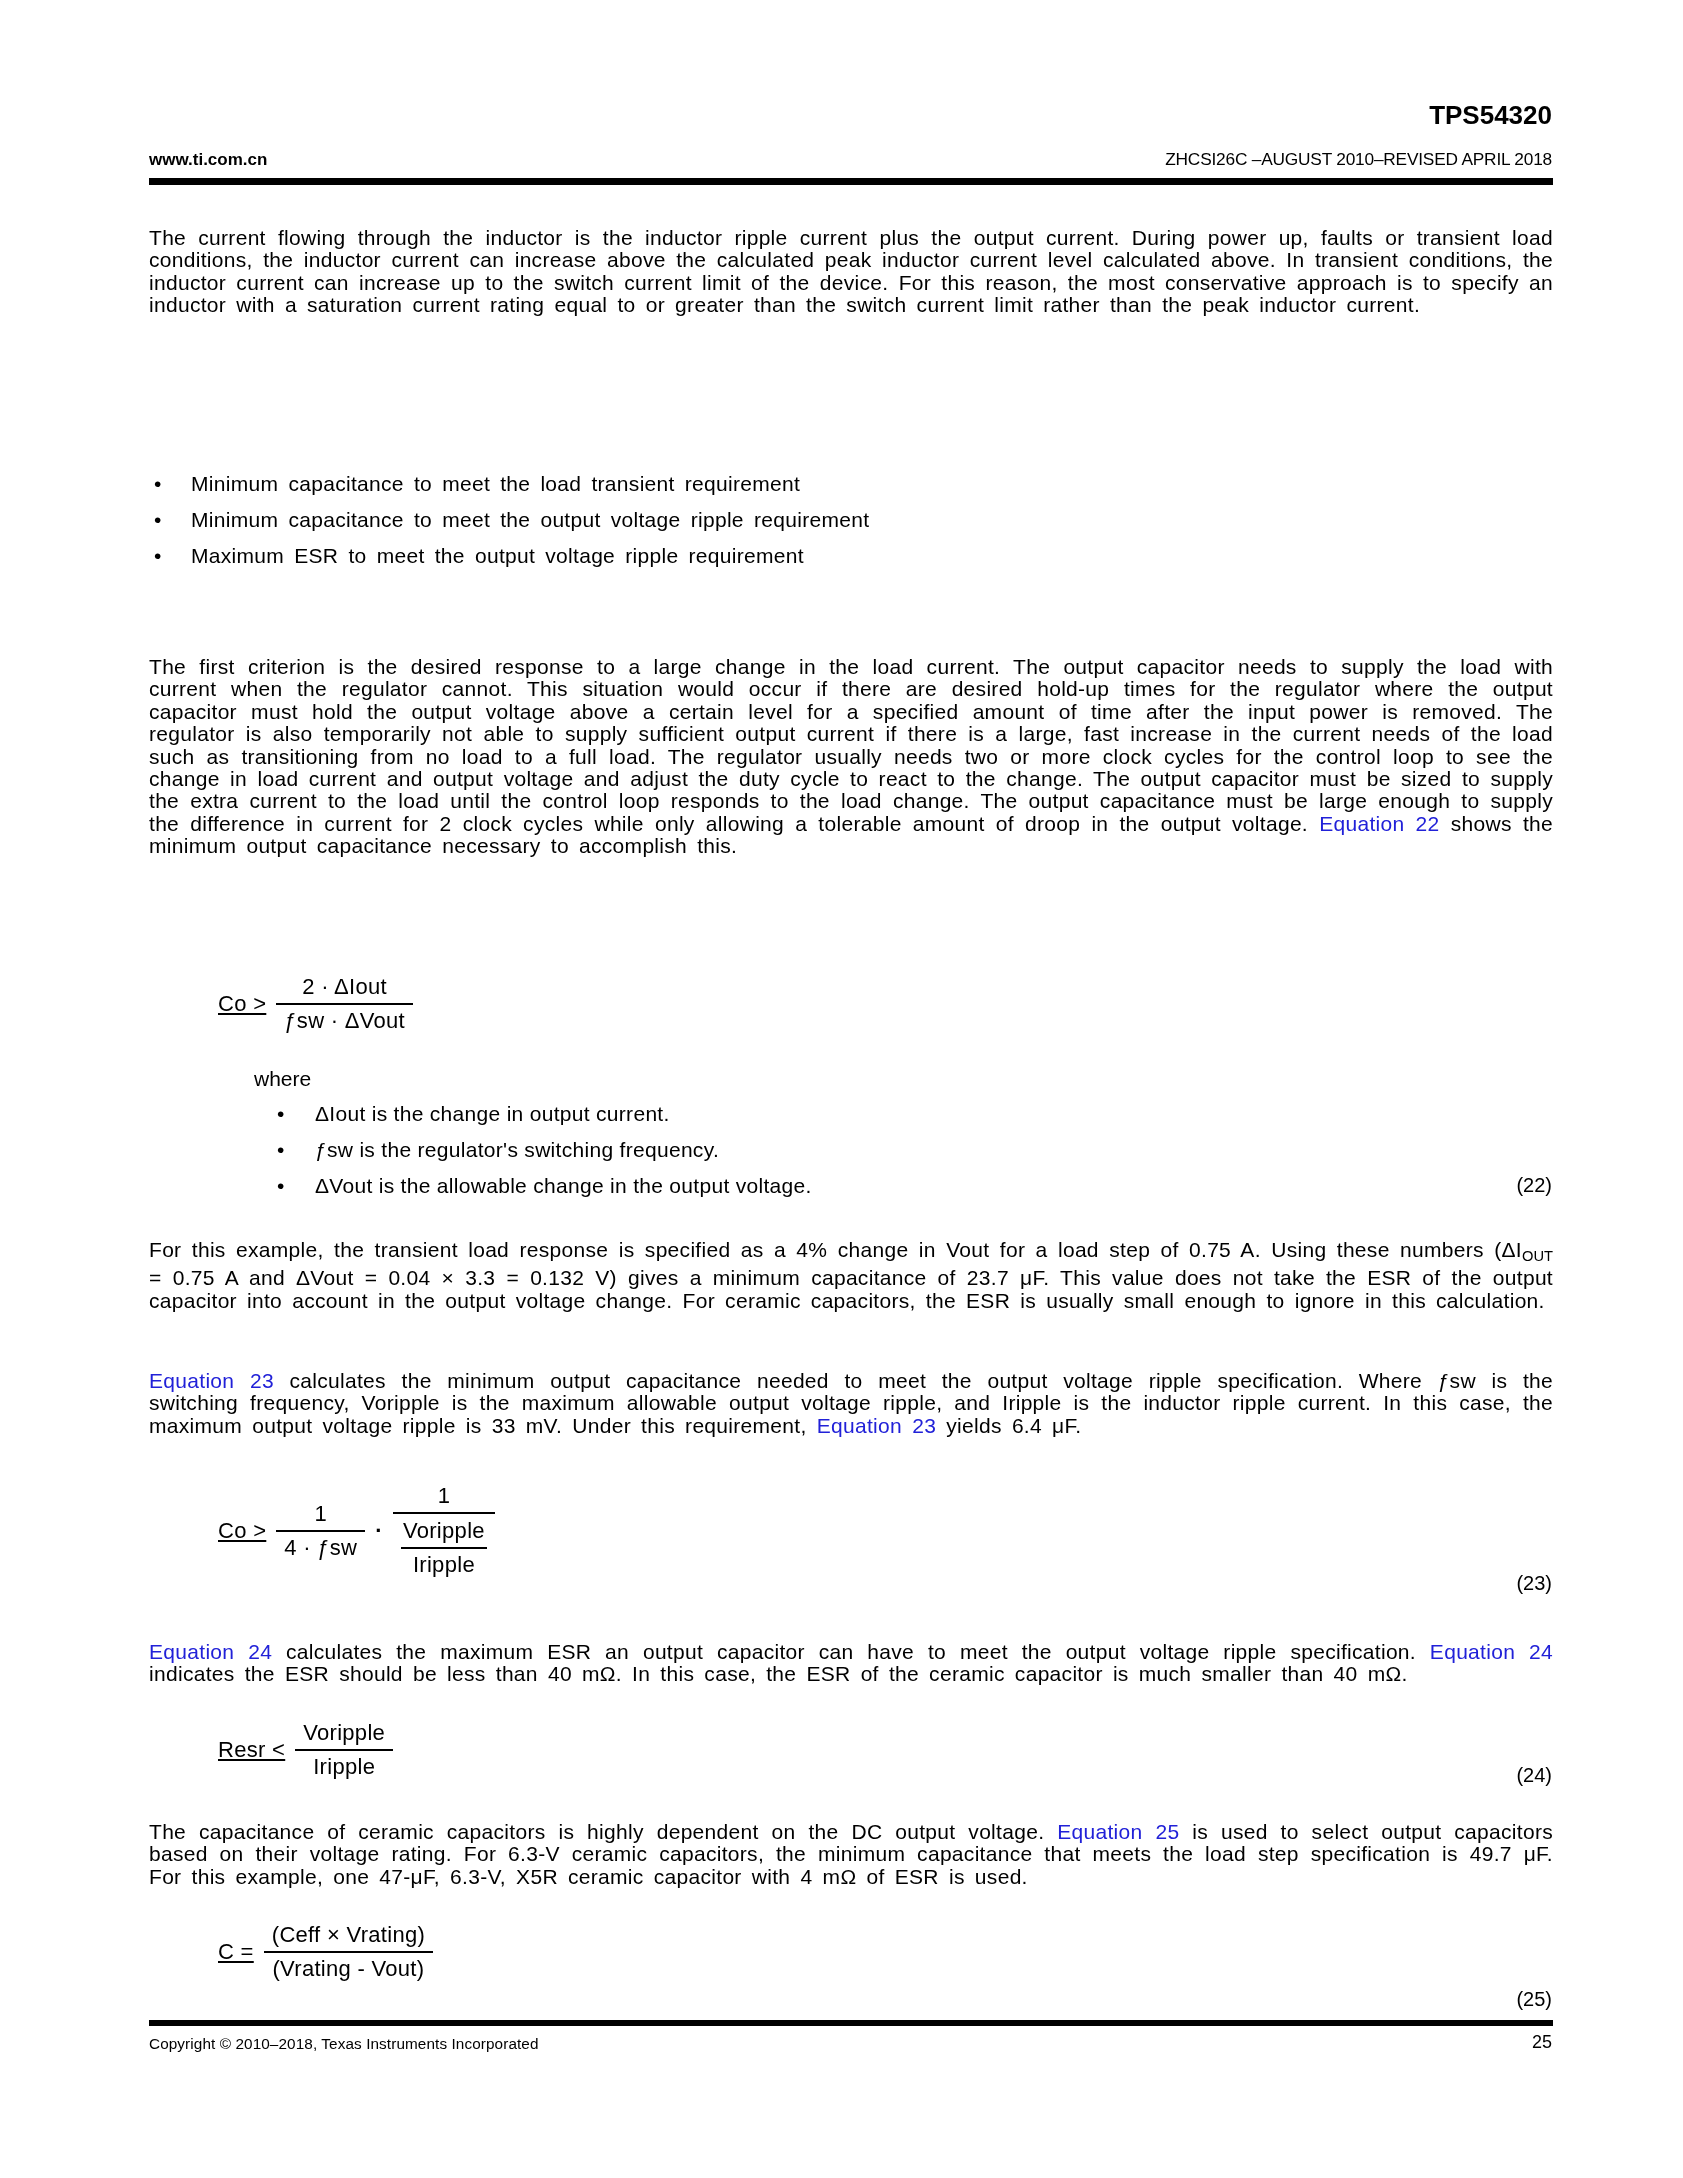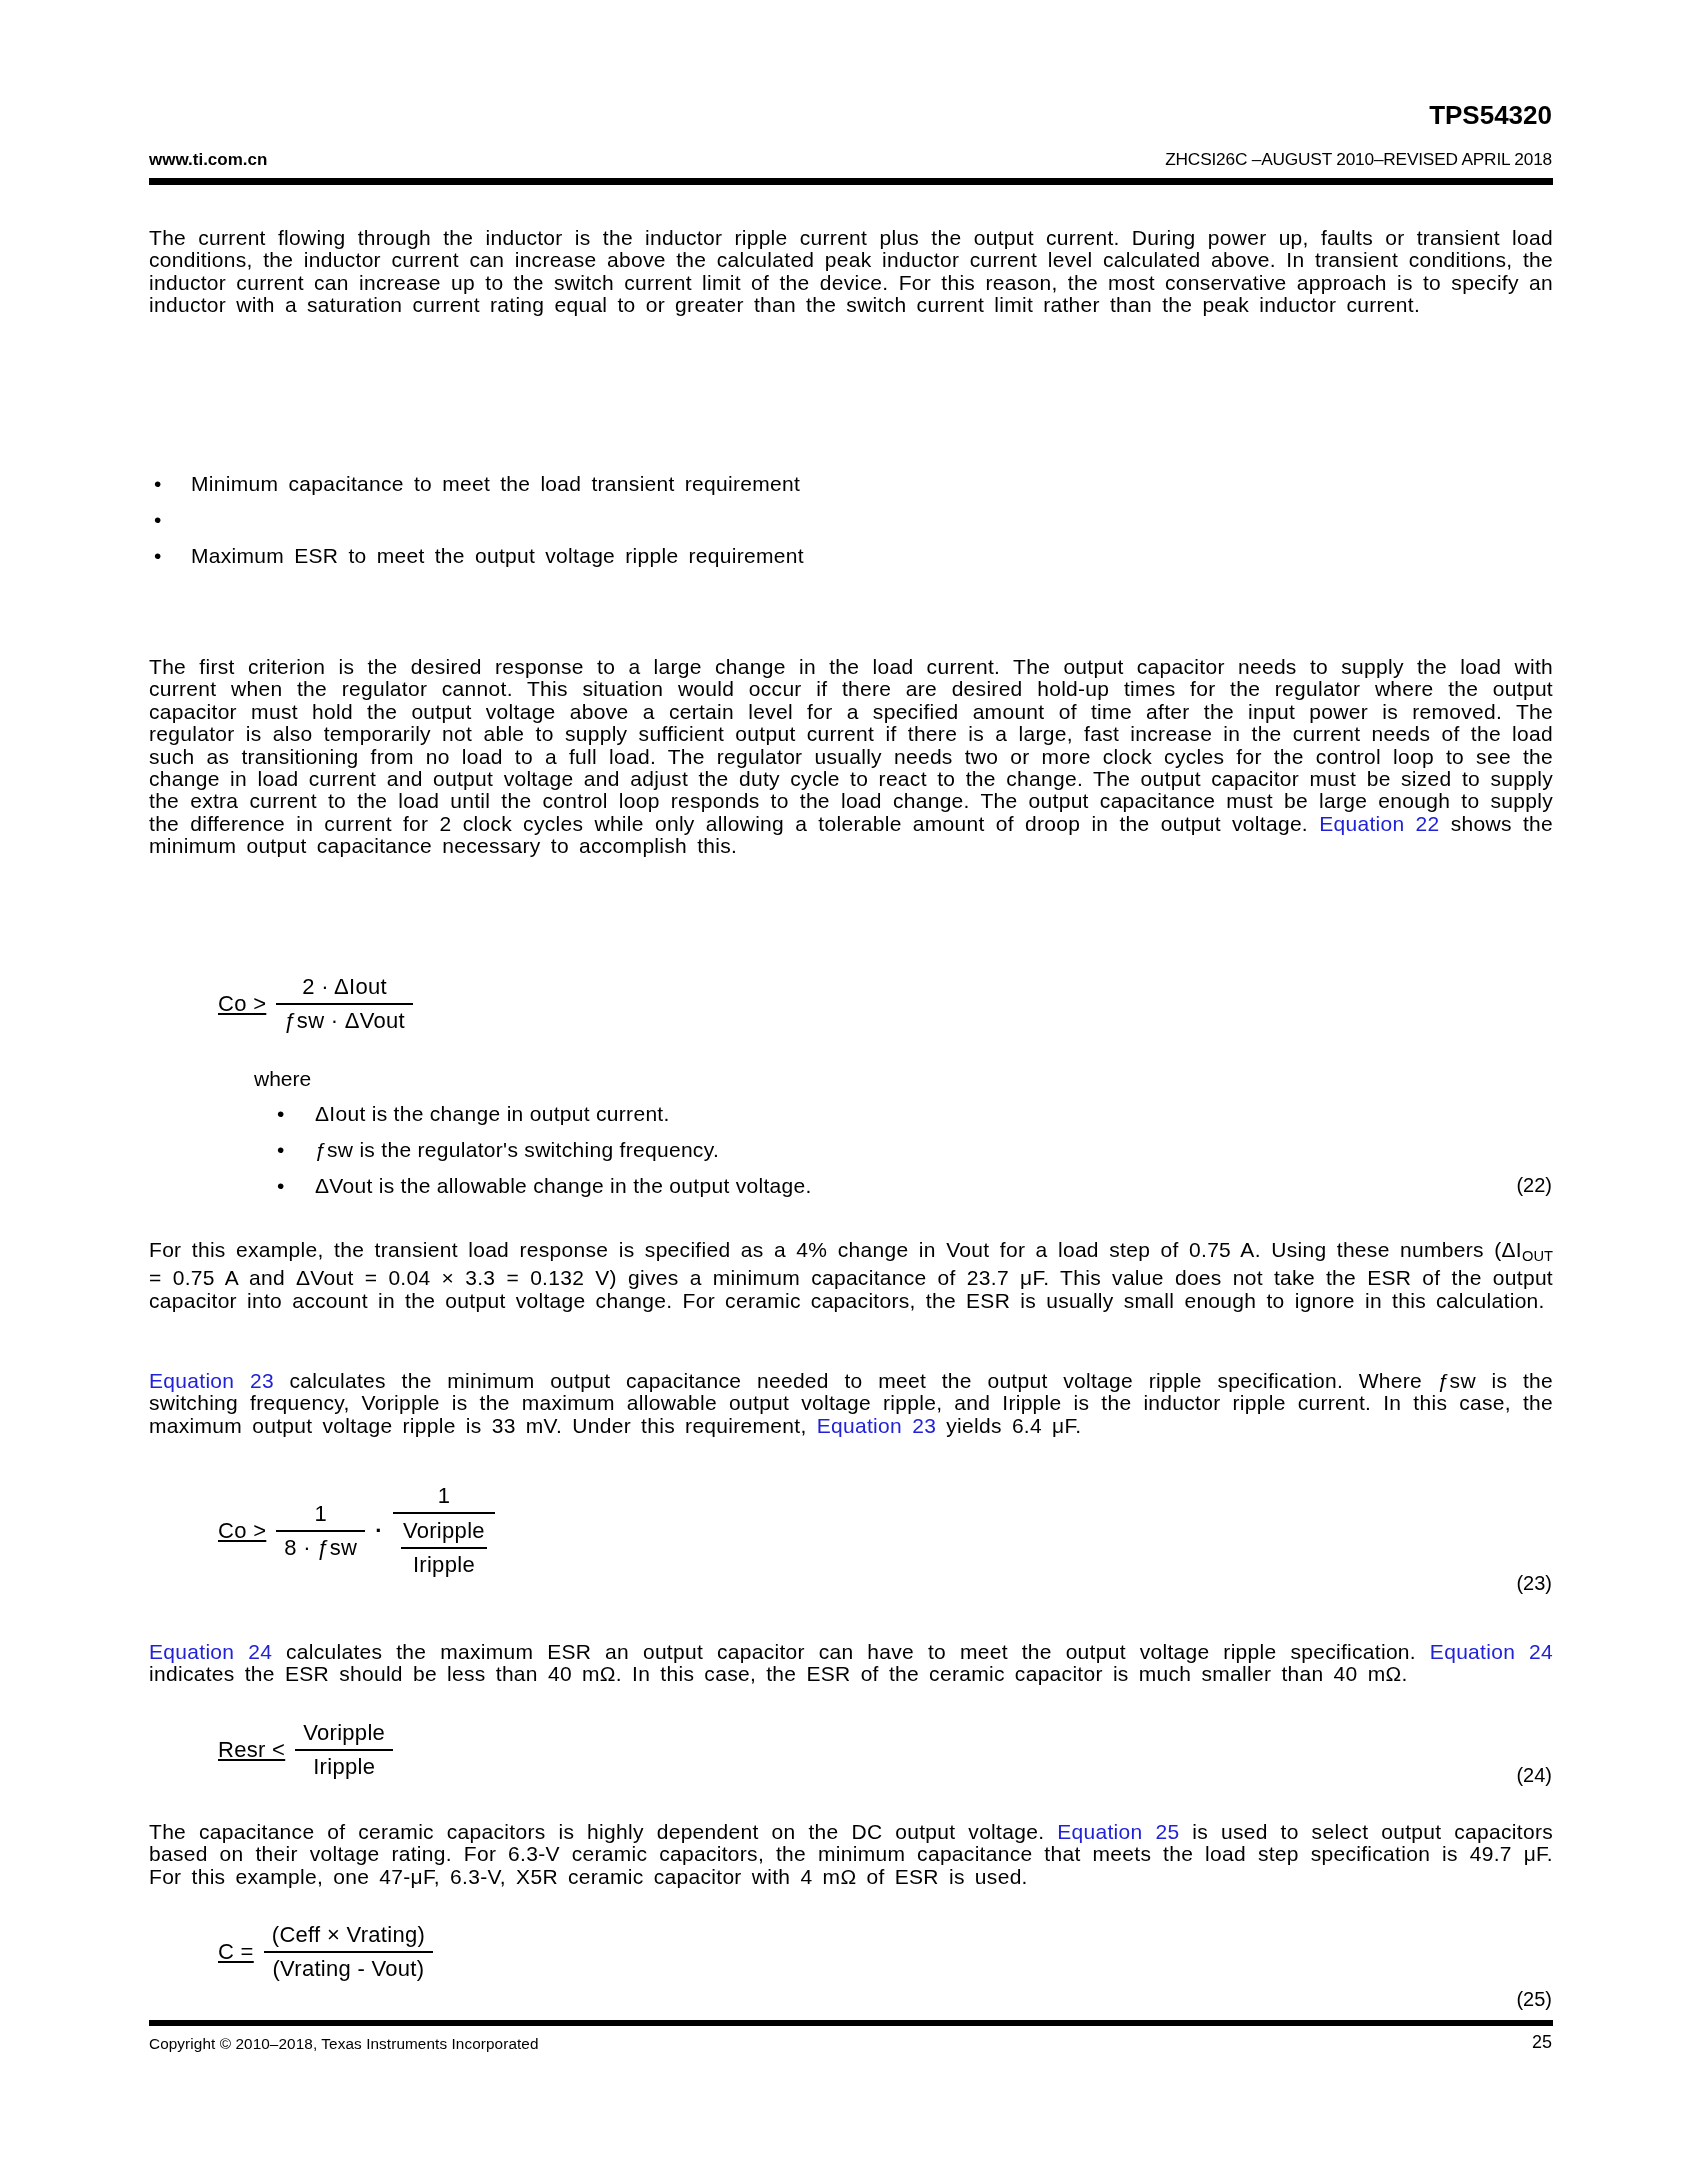"Minimum capacitance to meet the output" span { html: none -> <span>Minimum capacitance to meet the output voltage ripple requirement</span> }
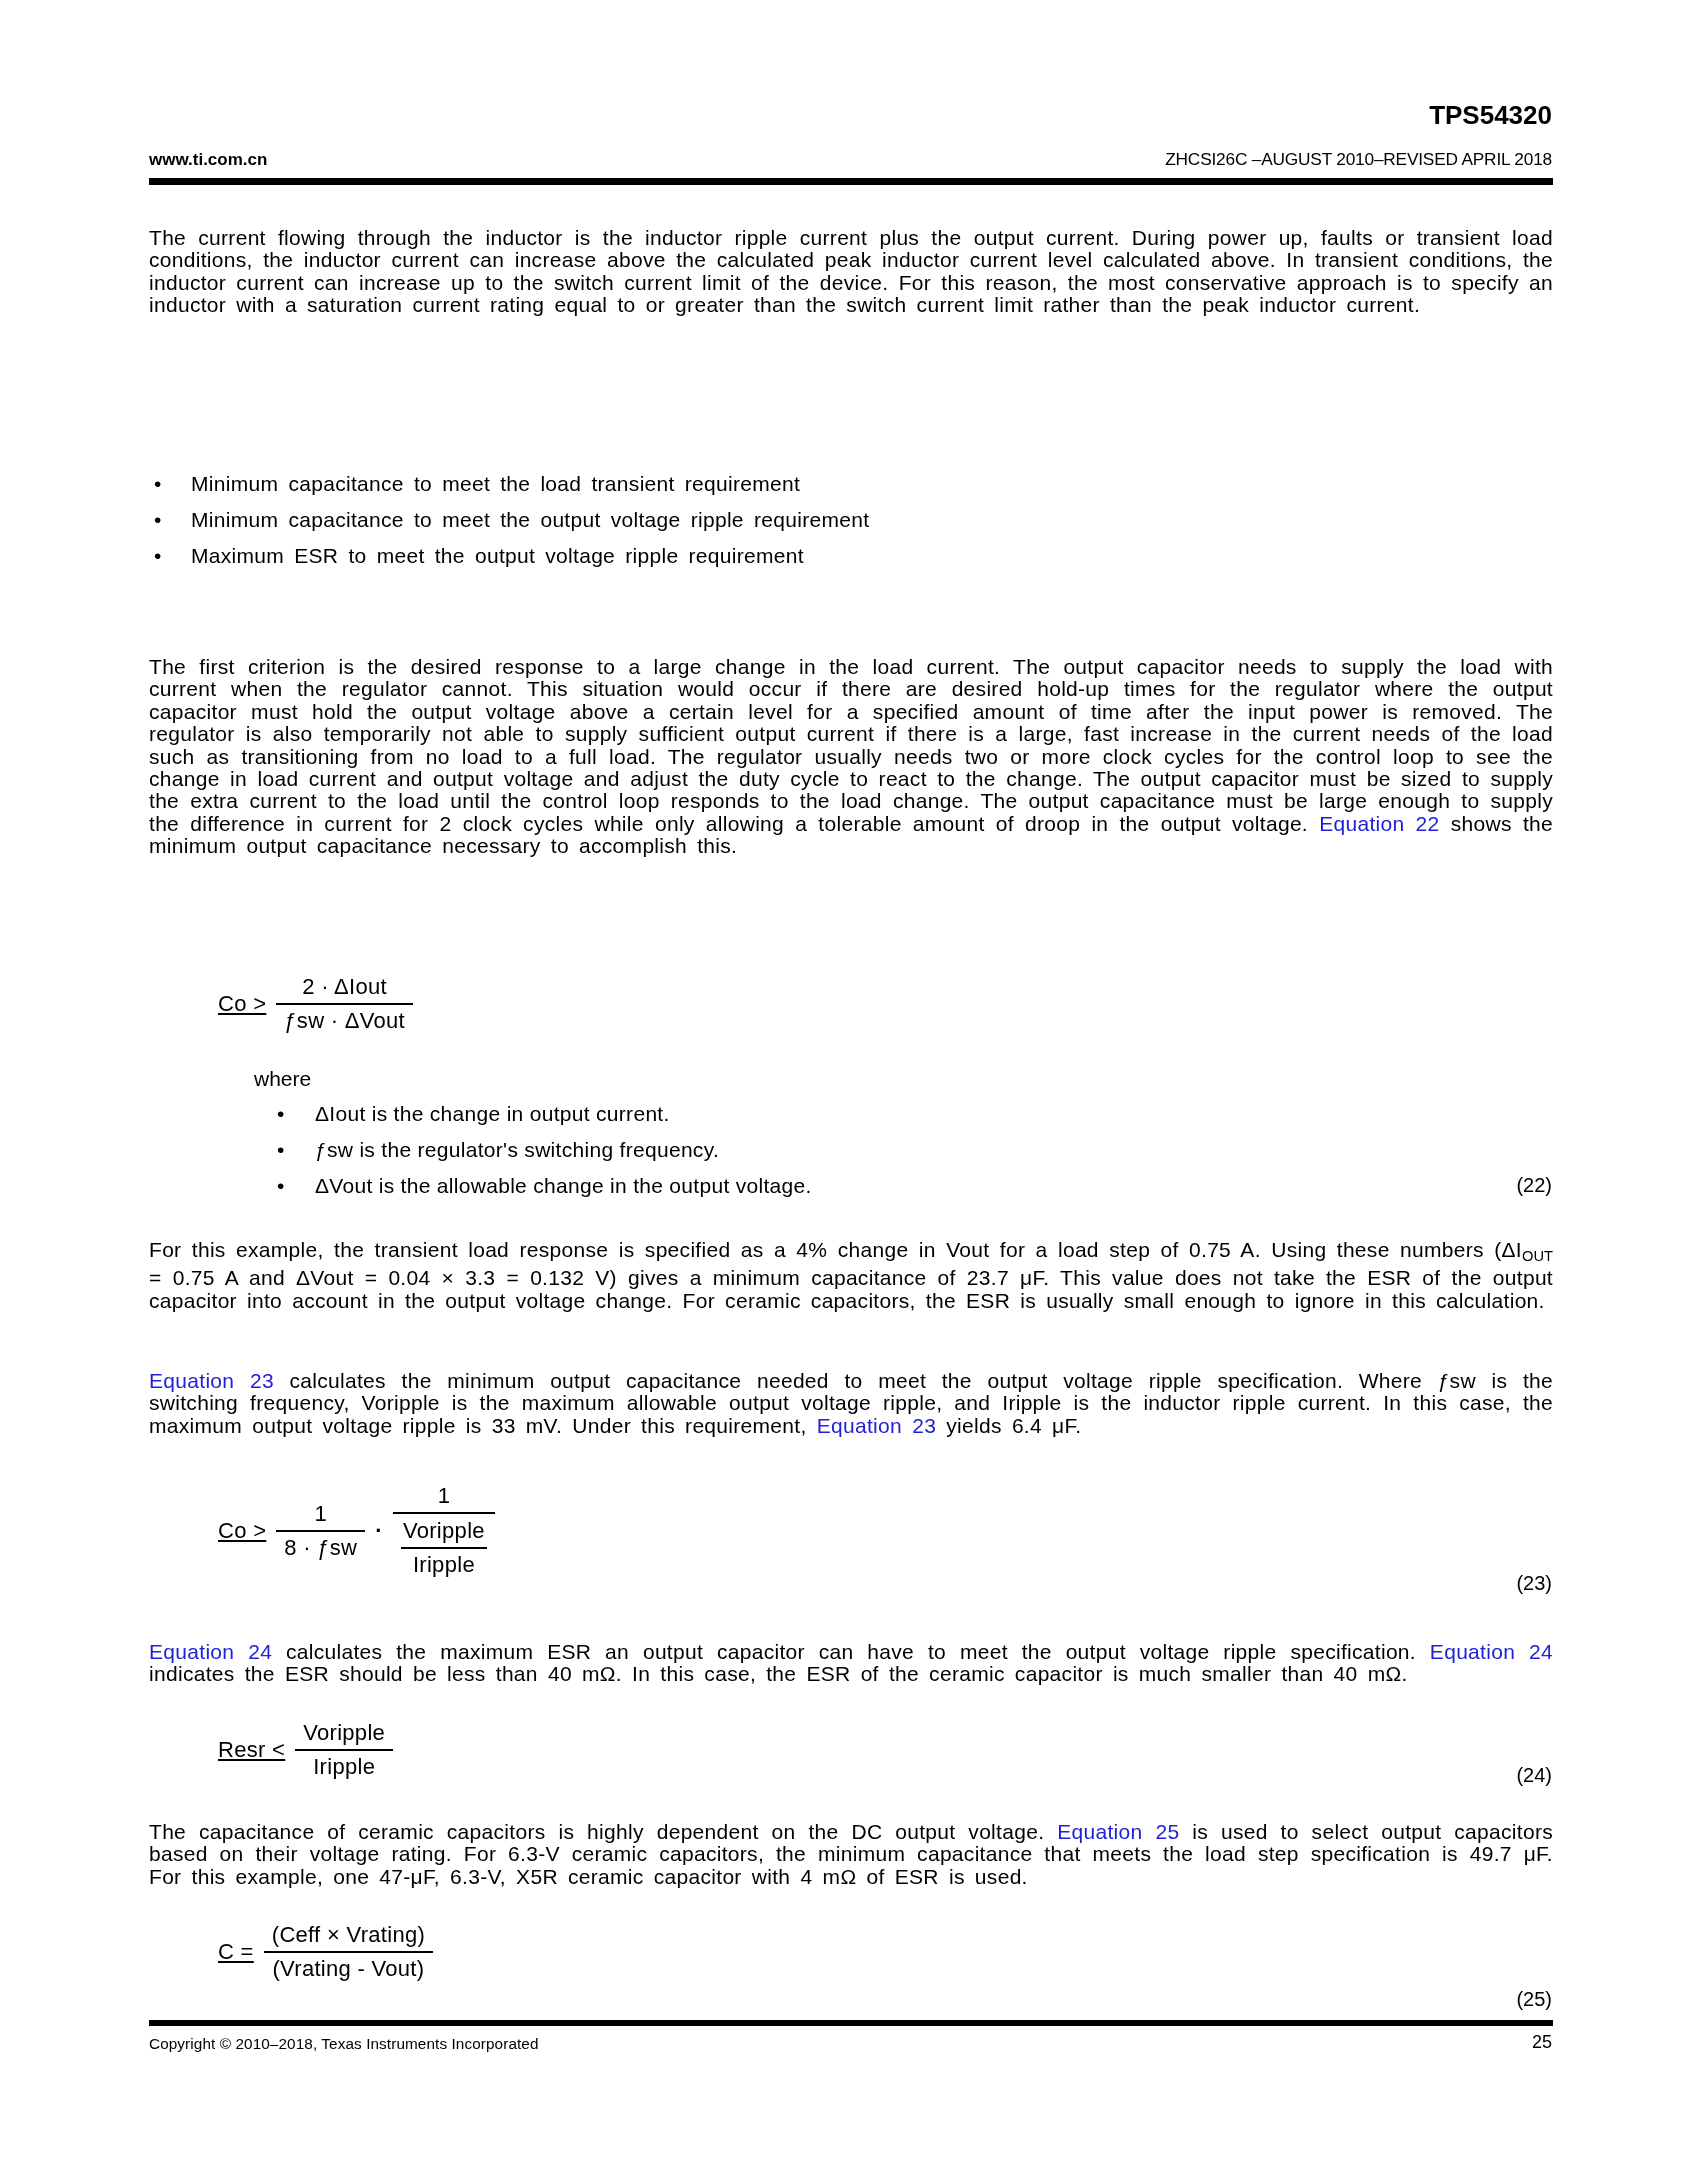"8 · ƒsw" span.den { text: 8 -> 4 }
